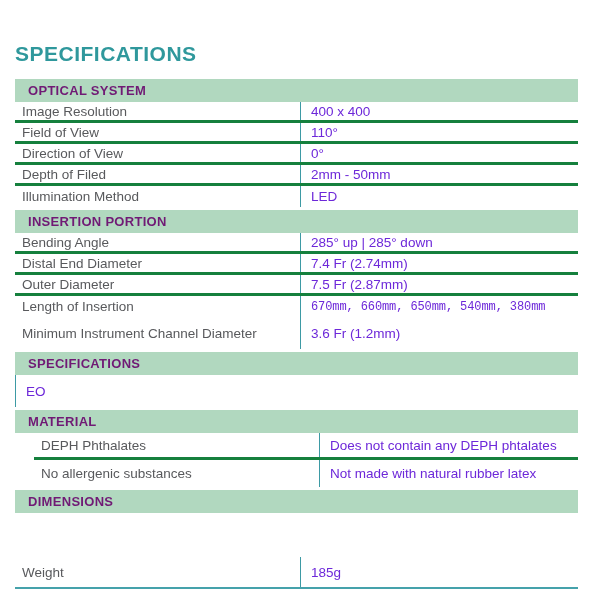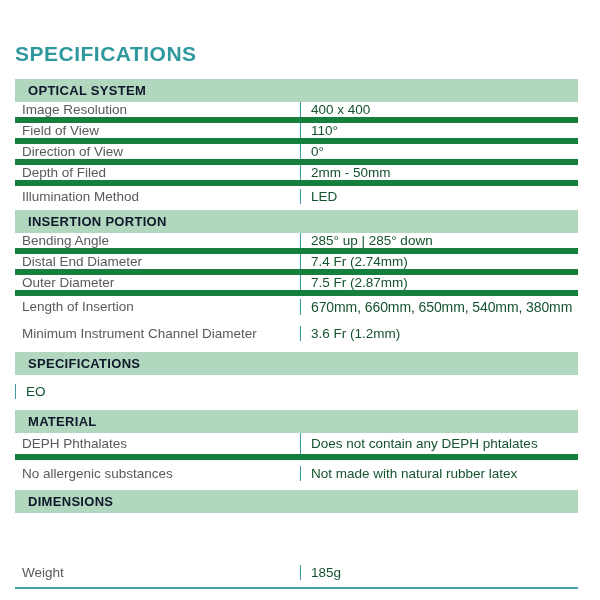"OPTICAL SYSTEM" .sec-header { color: #0f172a -> #701a75 }
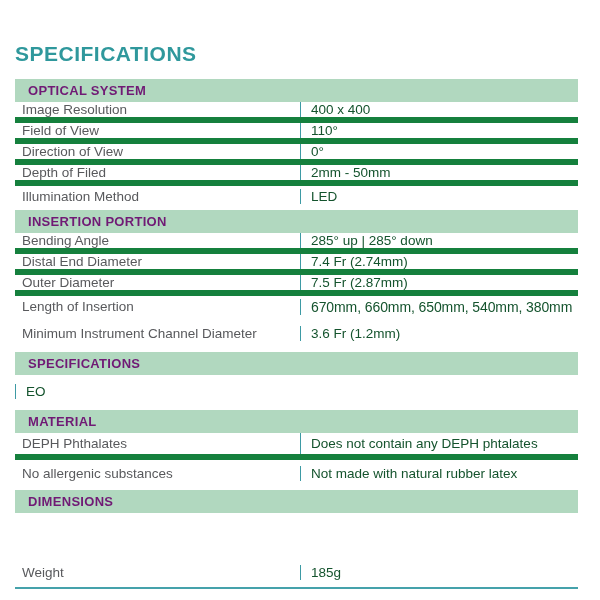"Image Resolution" .row { border-bottom: 6px solid #15803d -> 3px solid #15803d }
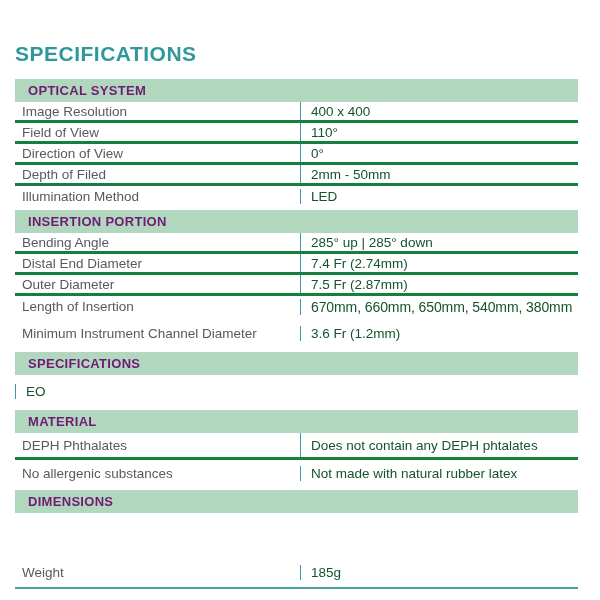"400 x 400" .cell-value { color: #14532d -> #6d28d9 }
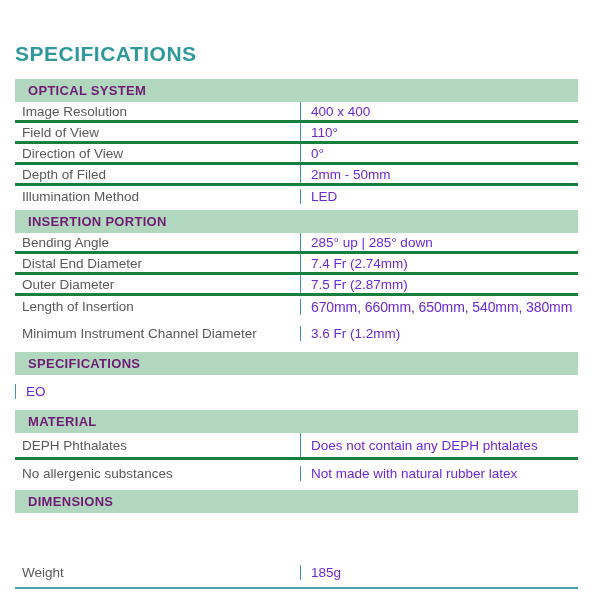"Illumination Method" .row.noline { align-items: center -> none }
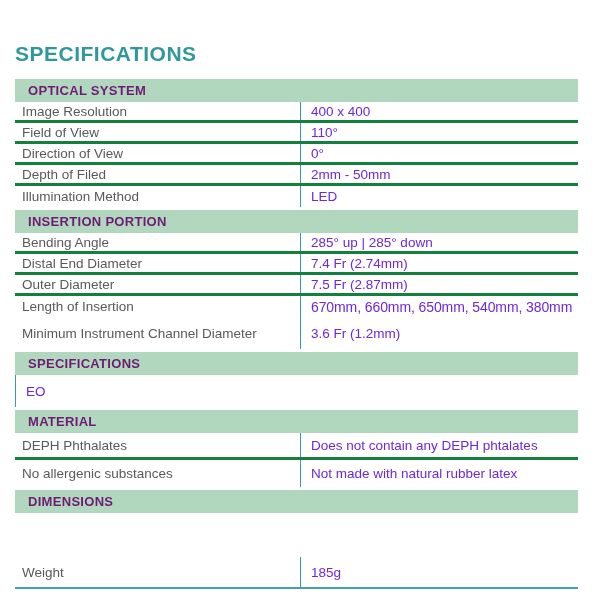"670mm, 660mm, 650mm, 540mm, 380mm" .cell-value.small { font-family: none -> Liberation Mono, monospace; font-size: 14px -> 12px }
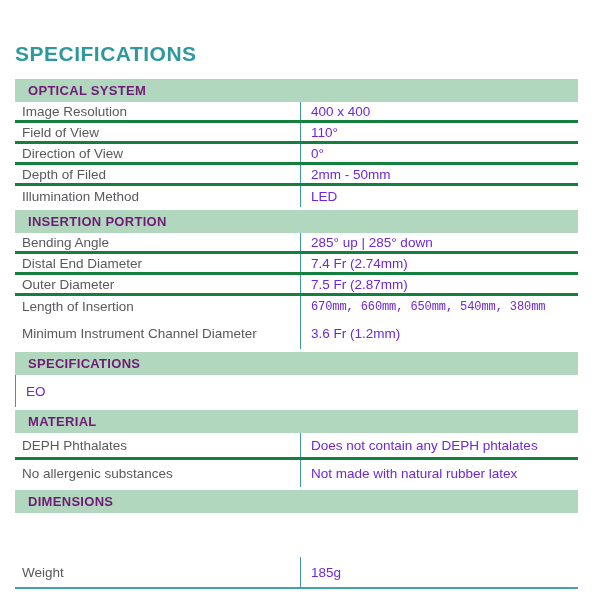"DEPH Phthalates" .h27 { margin-left: none -> 19px }
